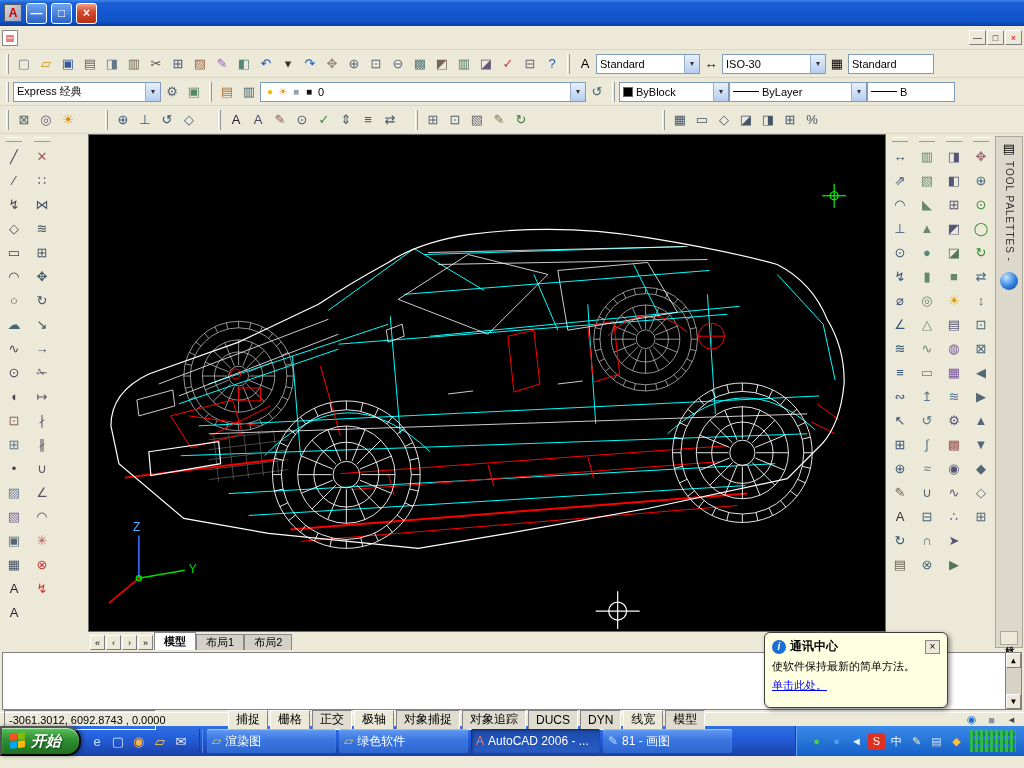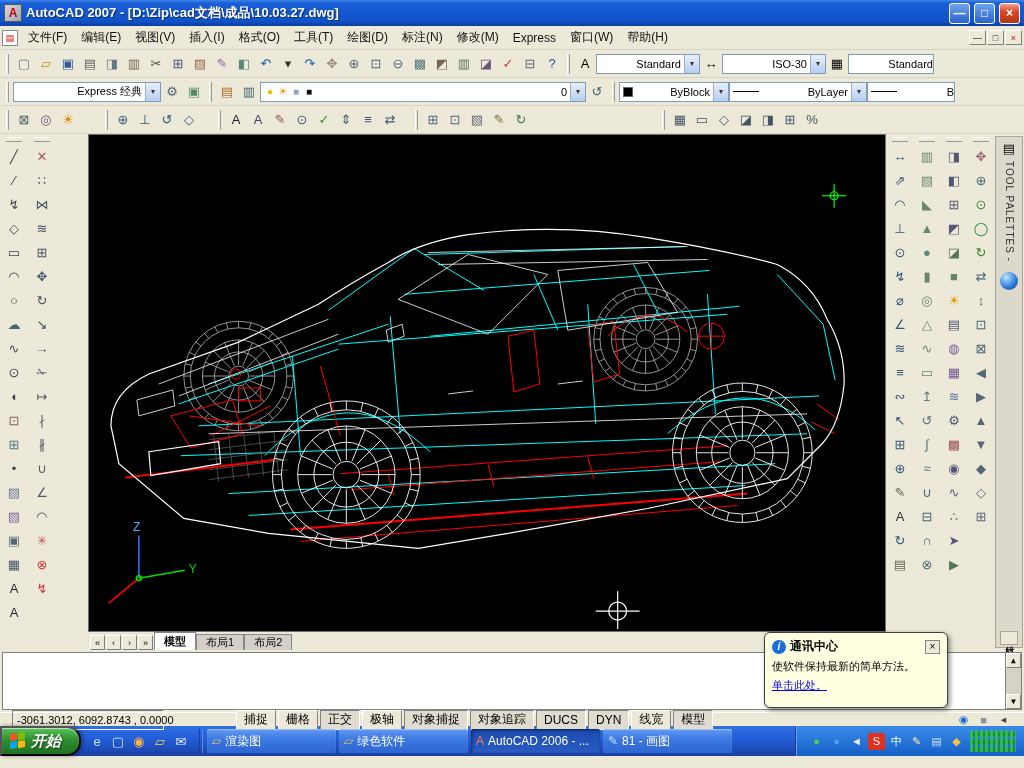"AutoCAD 2007 -" div.title { html: <div>AutoCAD 2007 - [D:\Zip\cad文档\成品\10.03.27.dwg]</div> -> none }
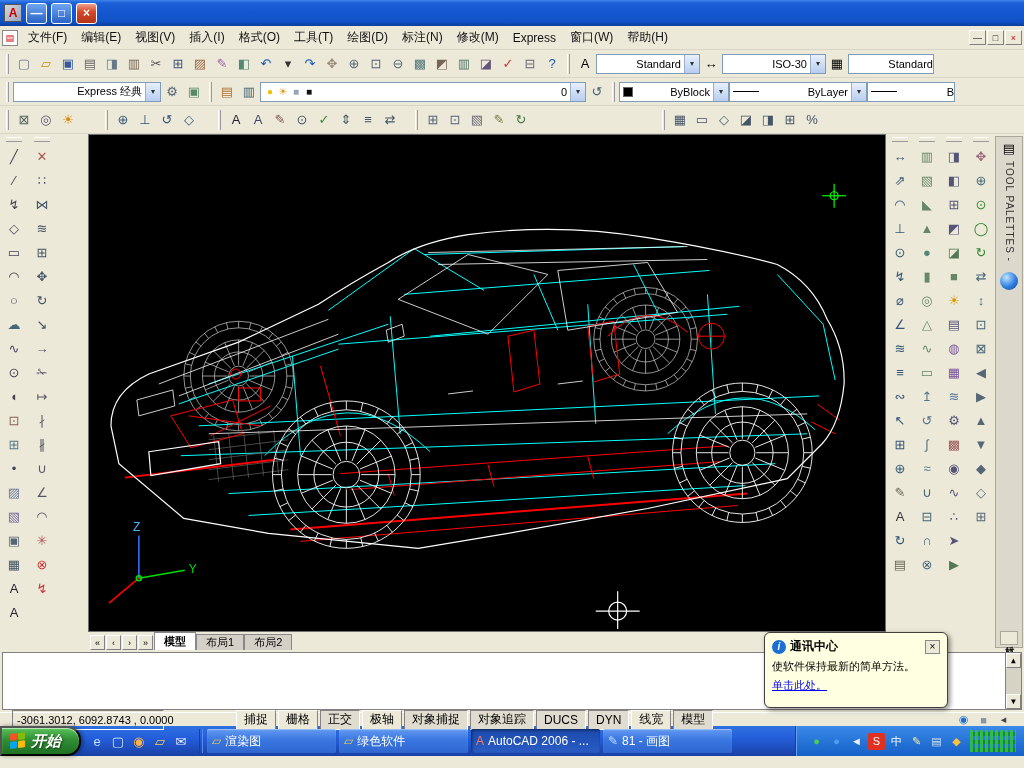"文件(F)" div.icons { html: <div> <div>文件(F)</div> <div>编辑(E)</div> <div>视图(V)</div> <div>插入(I)</div> <div>格式(O)</div> <div>工具(T)</div> <div>绘图(D)</div> <div>标注(N)</div> <div>修改(M)</div> <div>Express</div> <div>窗口(W)</div> <div>帮助(H)</div> </div> -> none }
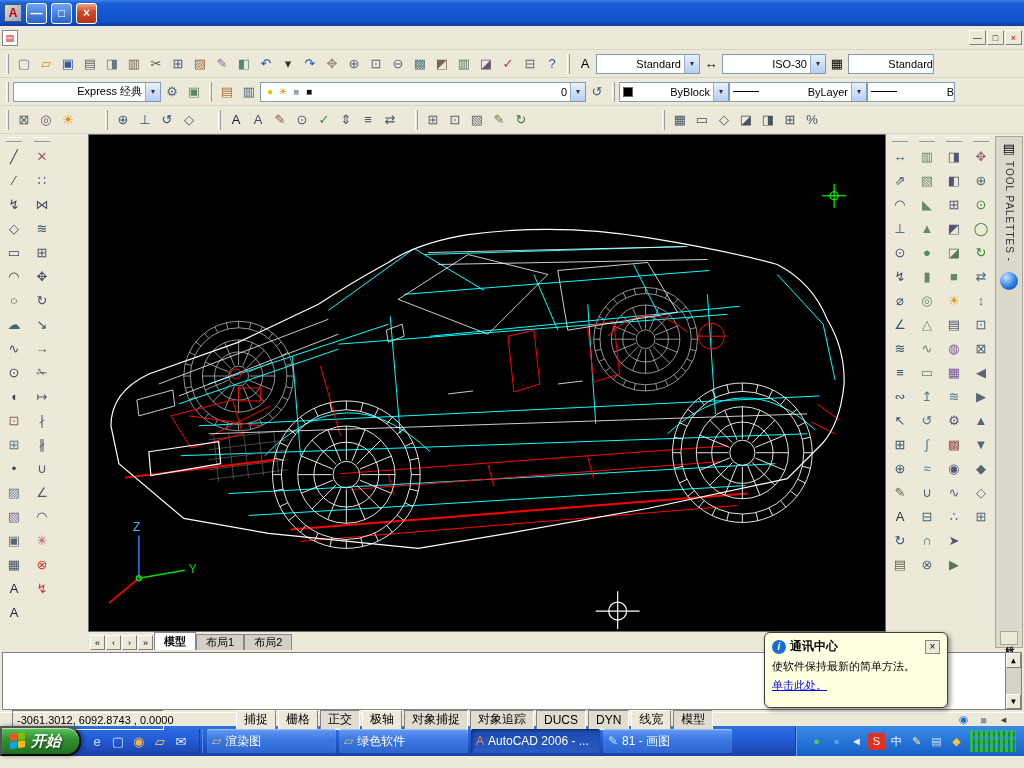"Standard" .combo .val { text-align: right -> none }
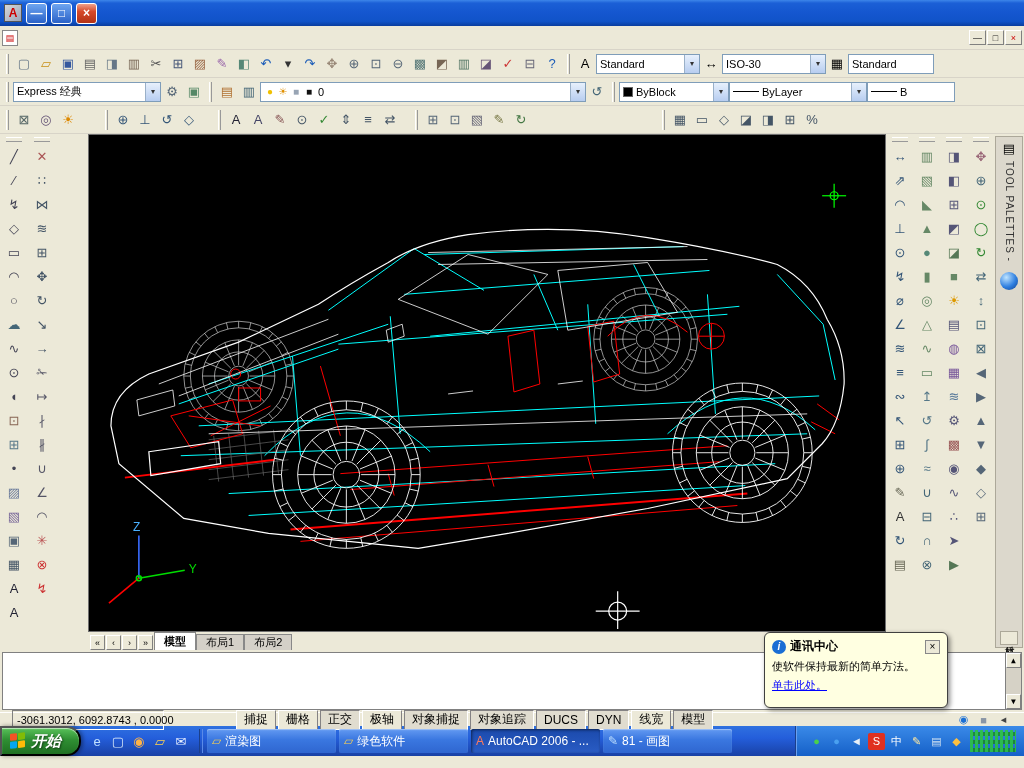"-3061.3012, 6092.8743 , 0.0000" .statusbar { padding: 0 12px -> 0 4px }
